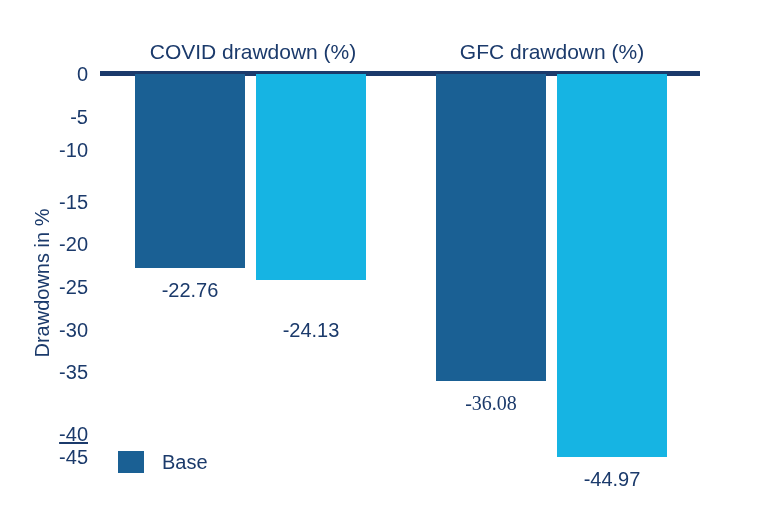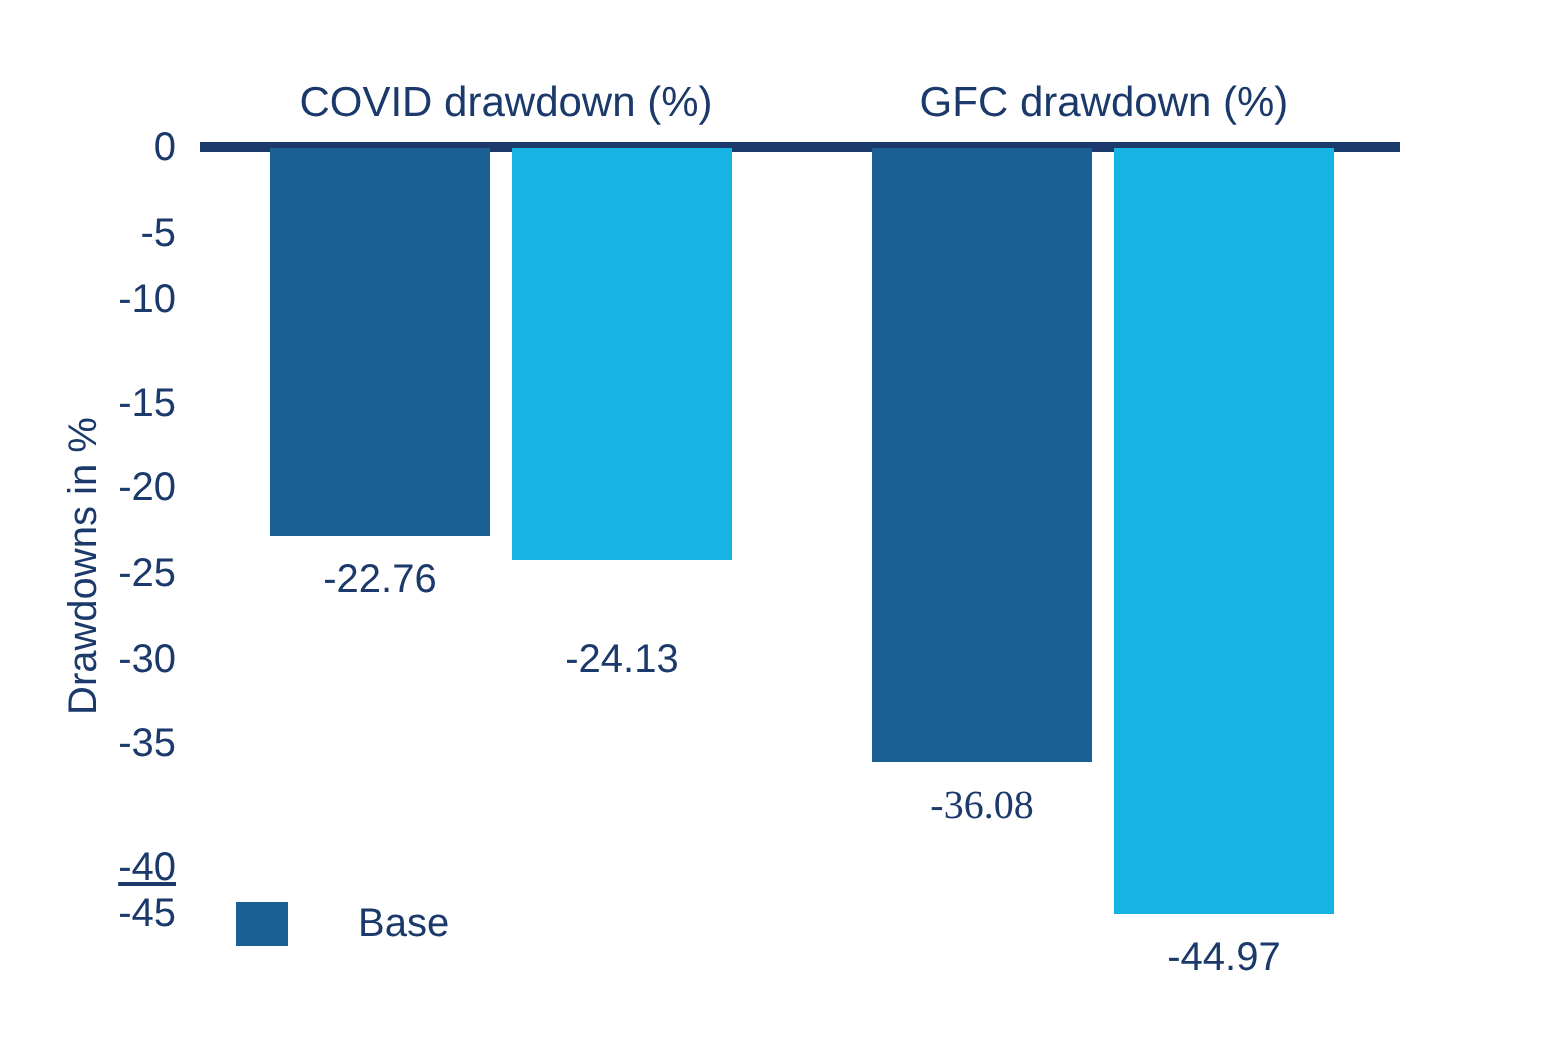"Base" .legend-label { margin-left: 35px -> 18px }
